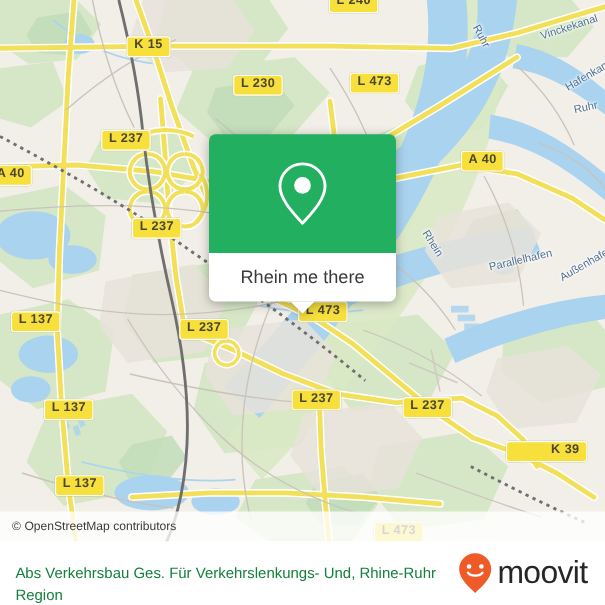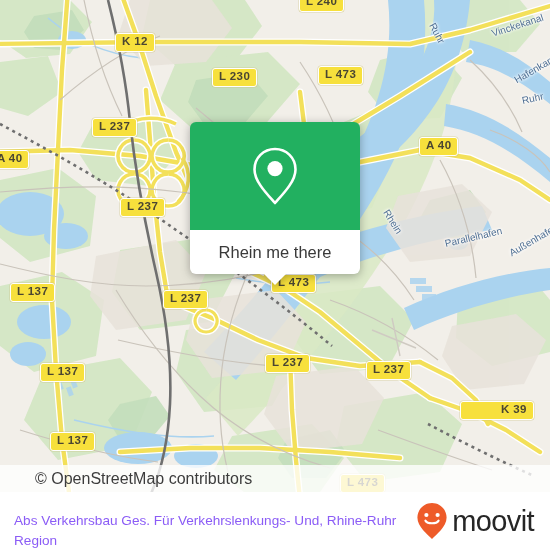"K 12" div.shield { text: 12 -> 15 }
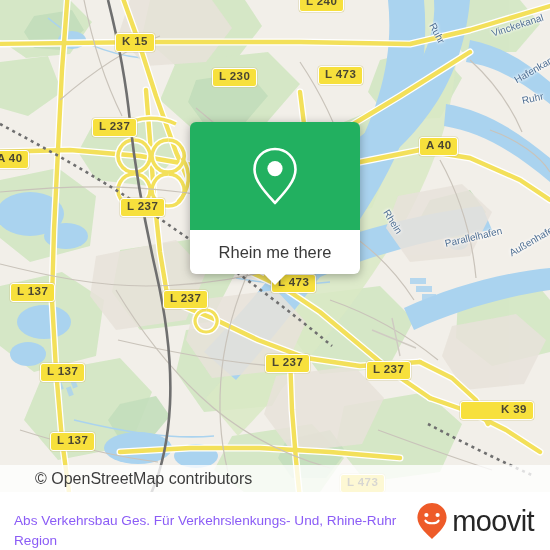"© OpenStreetMap contributors" #attribution .attrtext { font-size: 16px -> 11px; margin-left: 24px -> none }
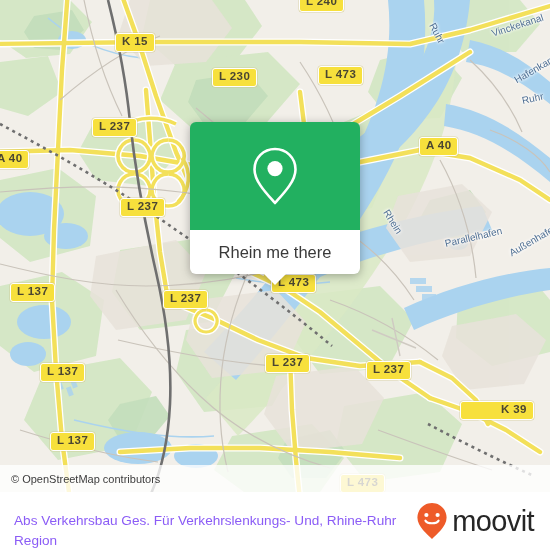"Abs Verkehrsbau Ges. Für" #footer-title { color: #8b5cf6 -> #15803d }
